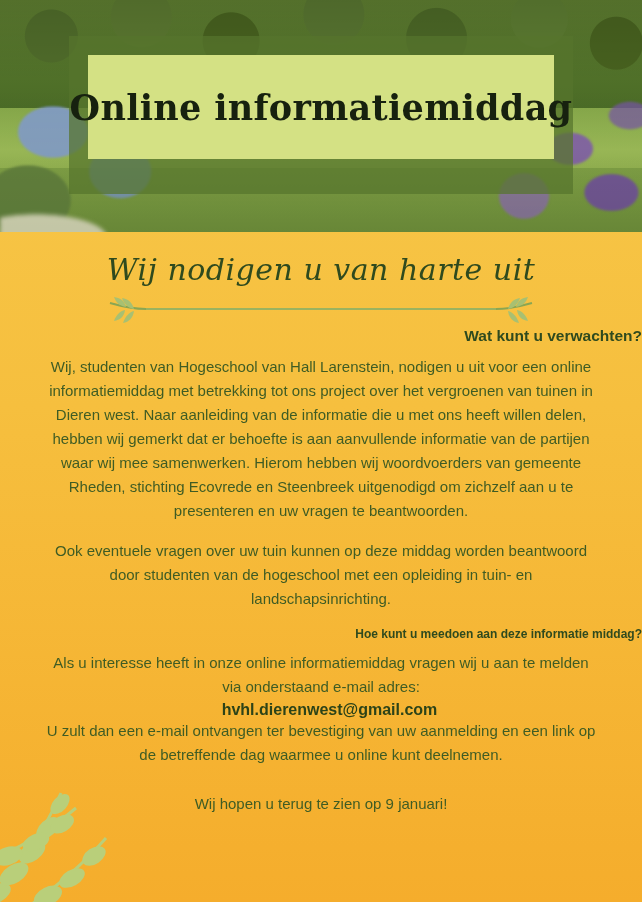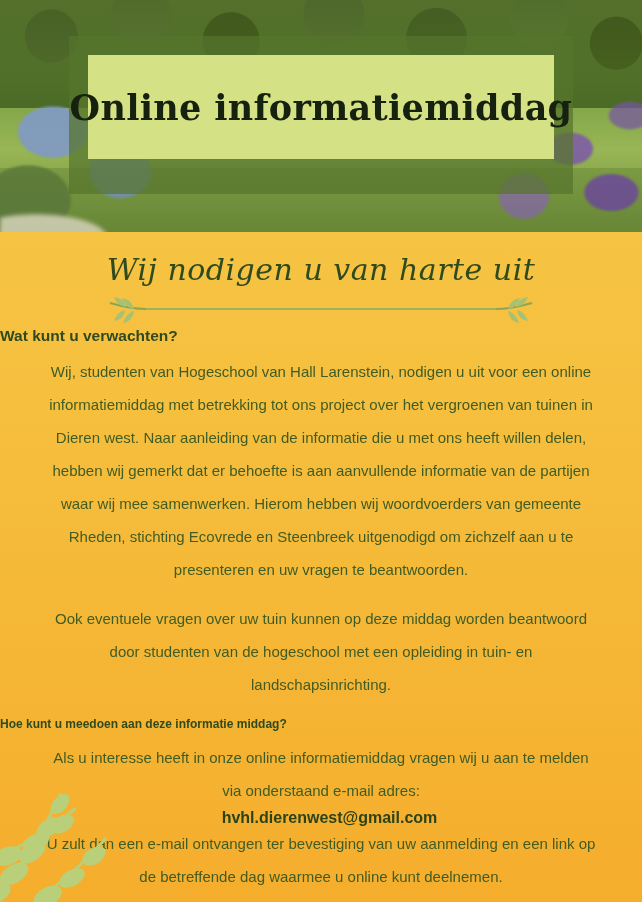"Wat kunt u verwachten?" .subhead { text-align: left -> right }
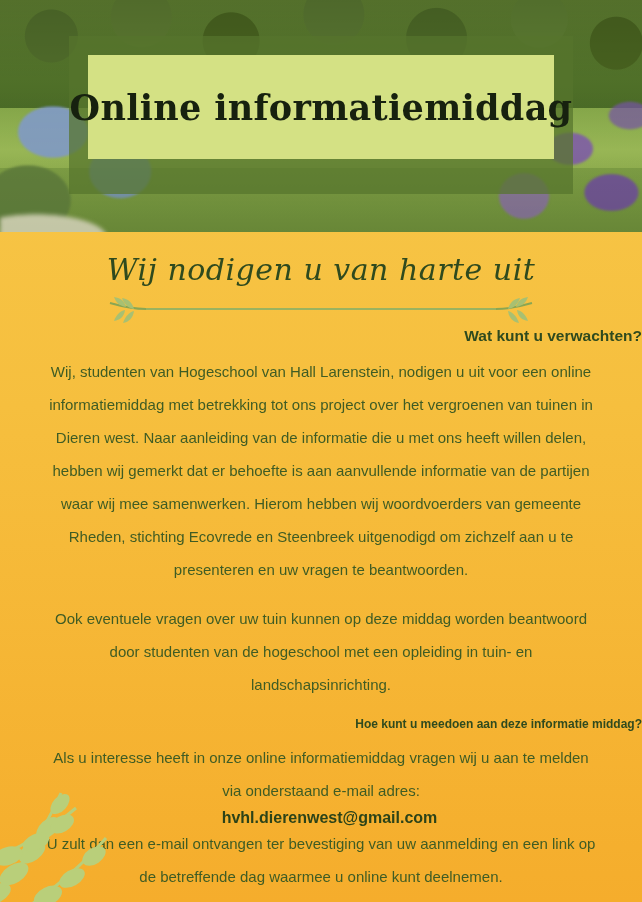"Wij, studenten van Hogeschool van" .para { line-height: 33px -> 24px }
